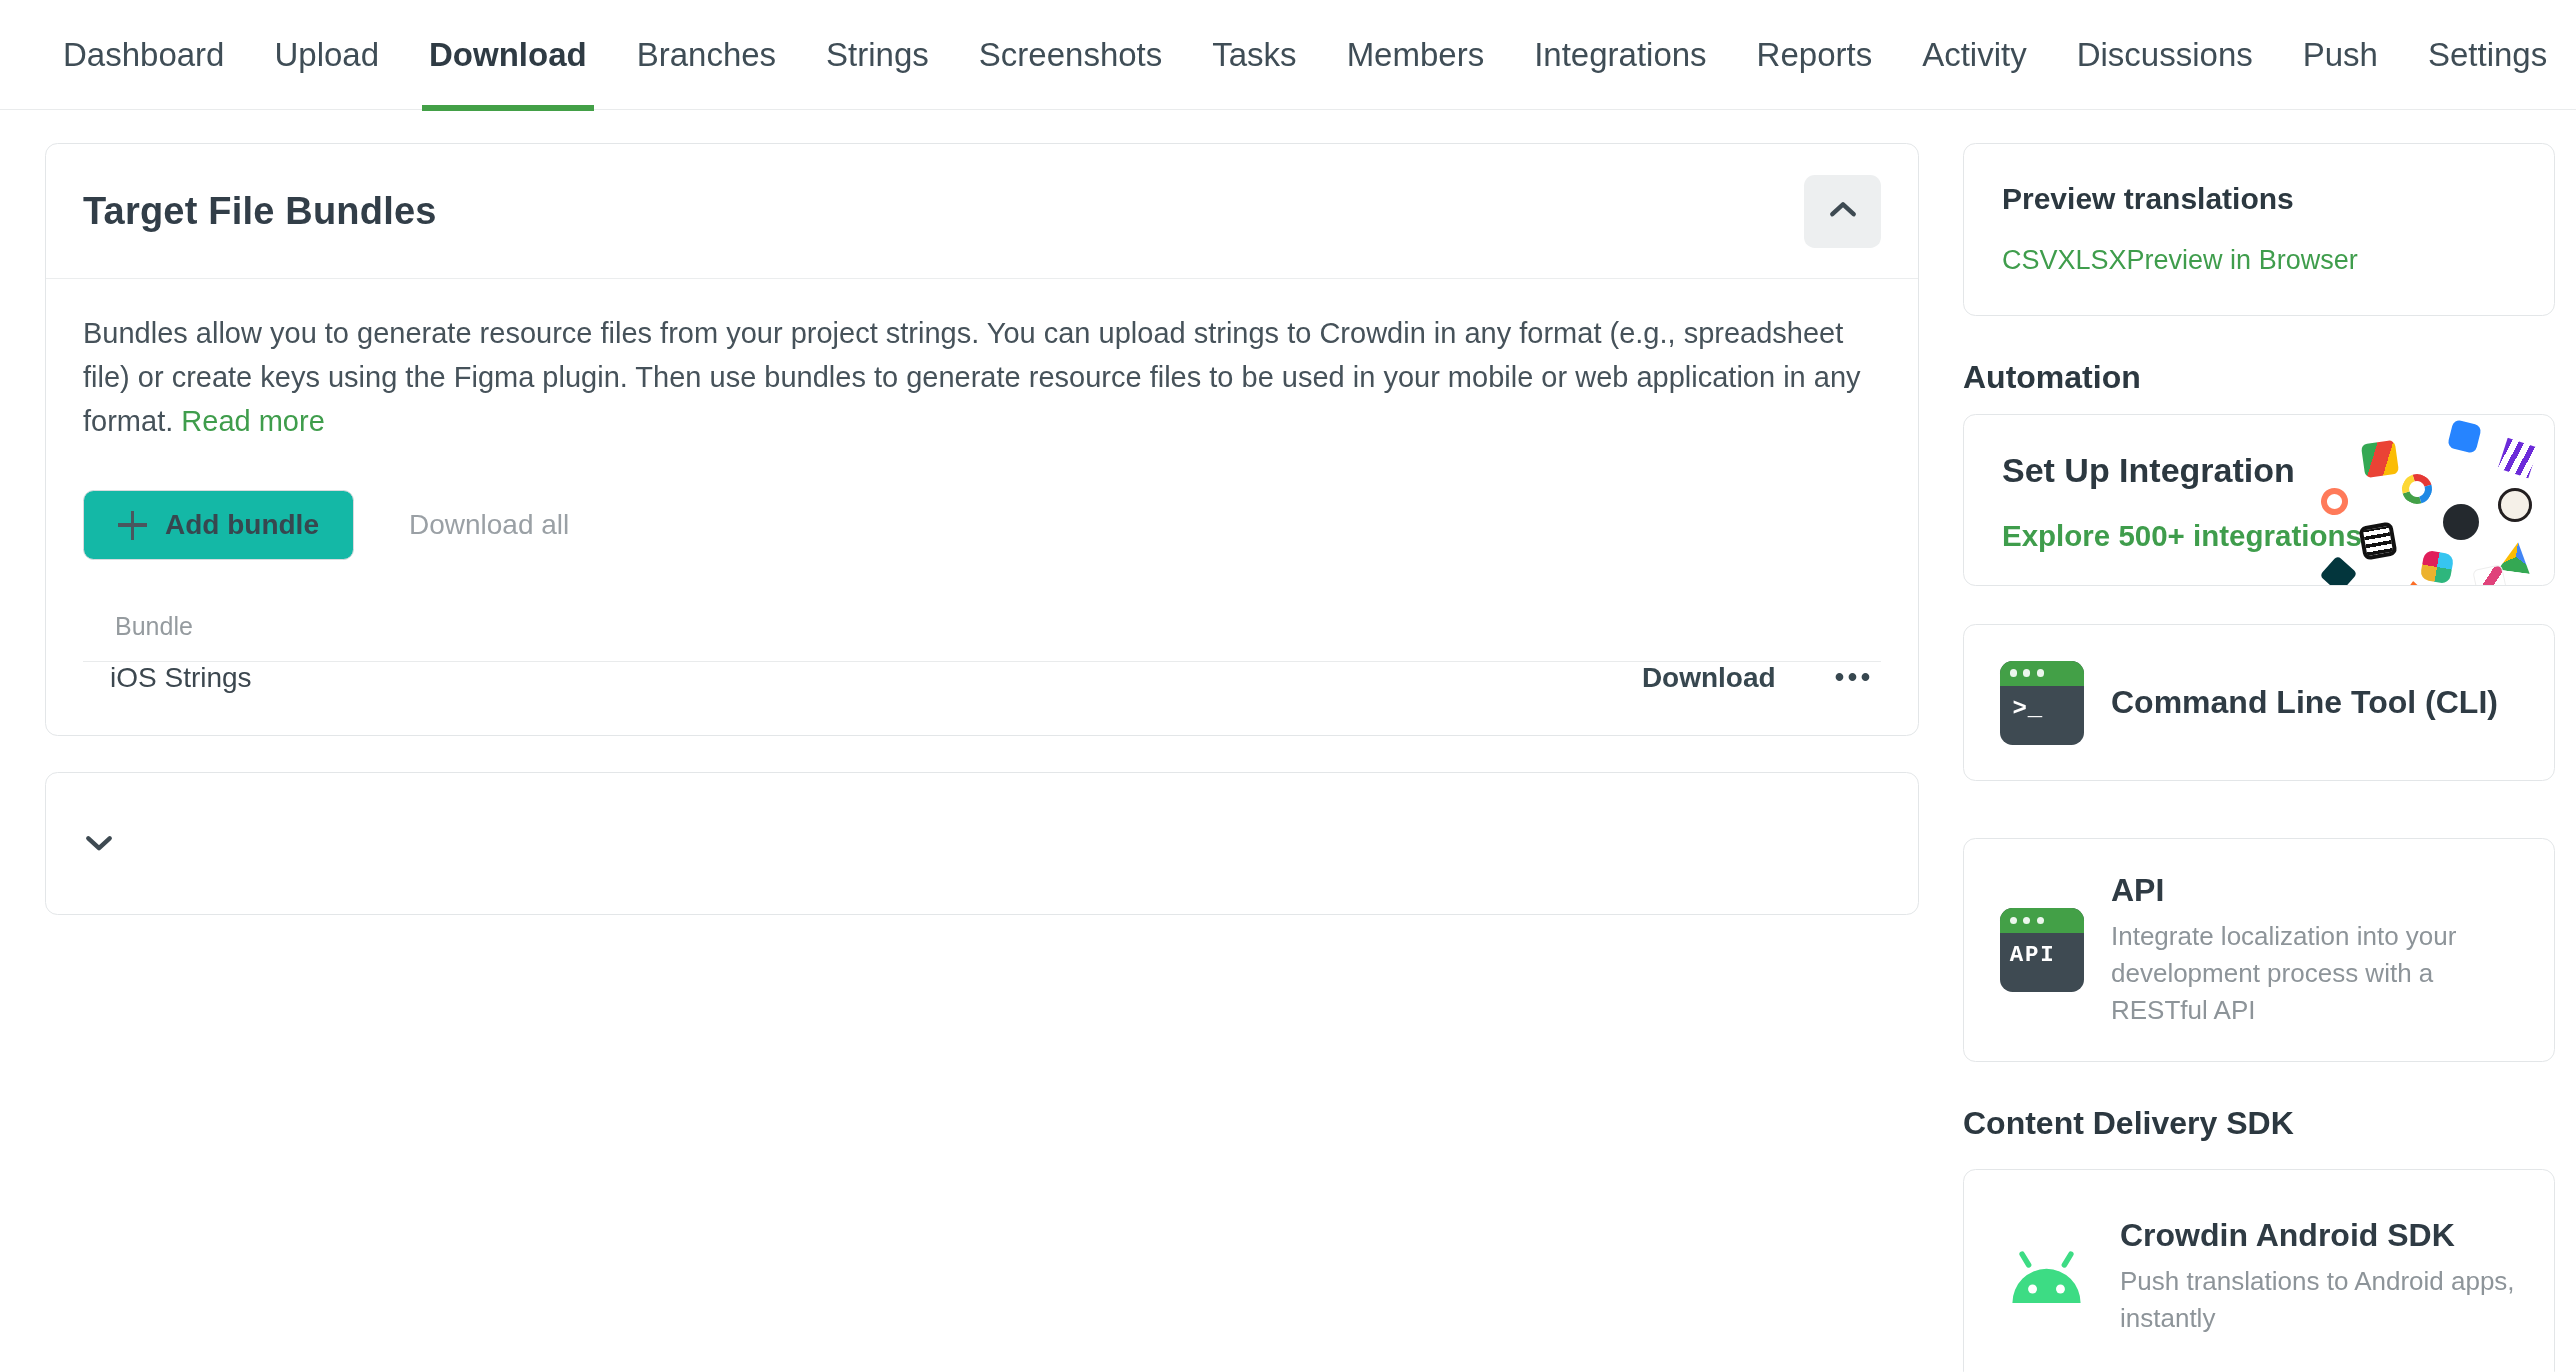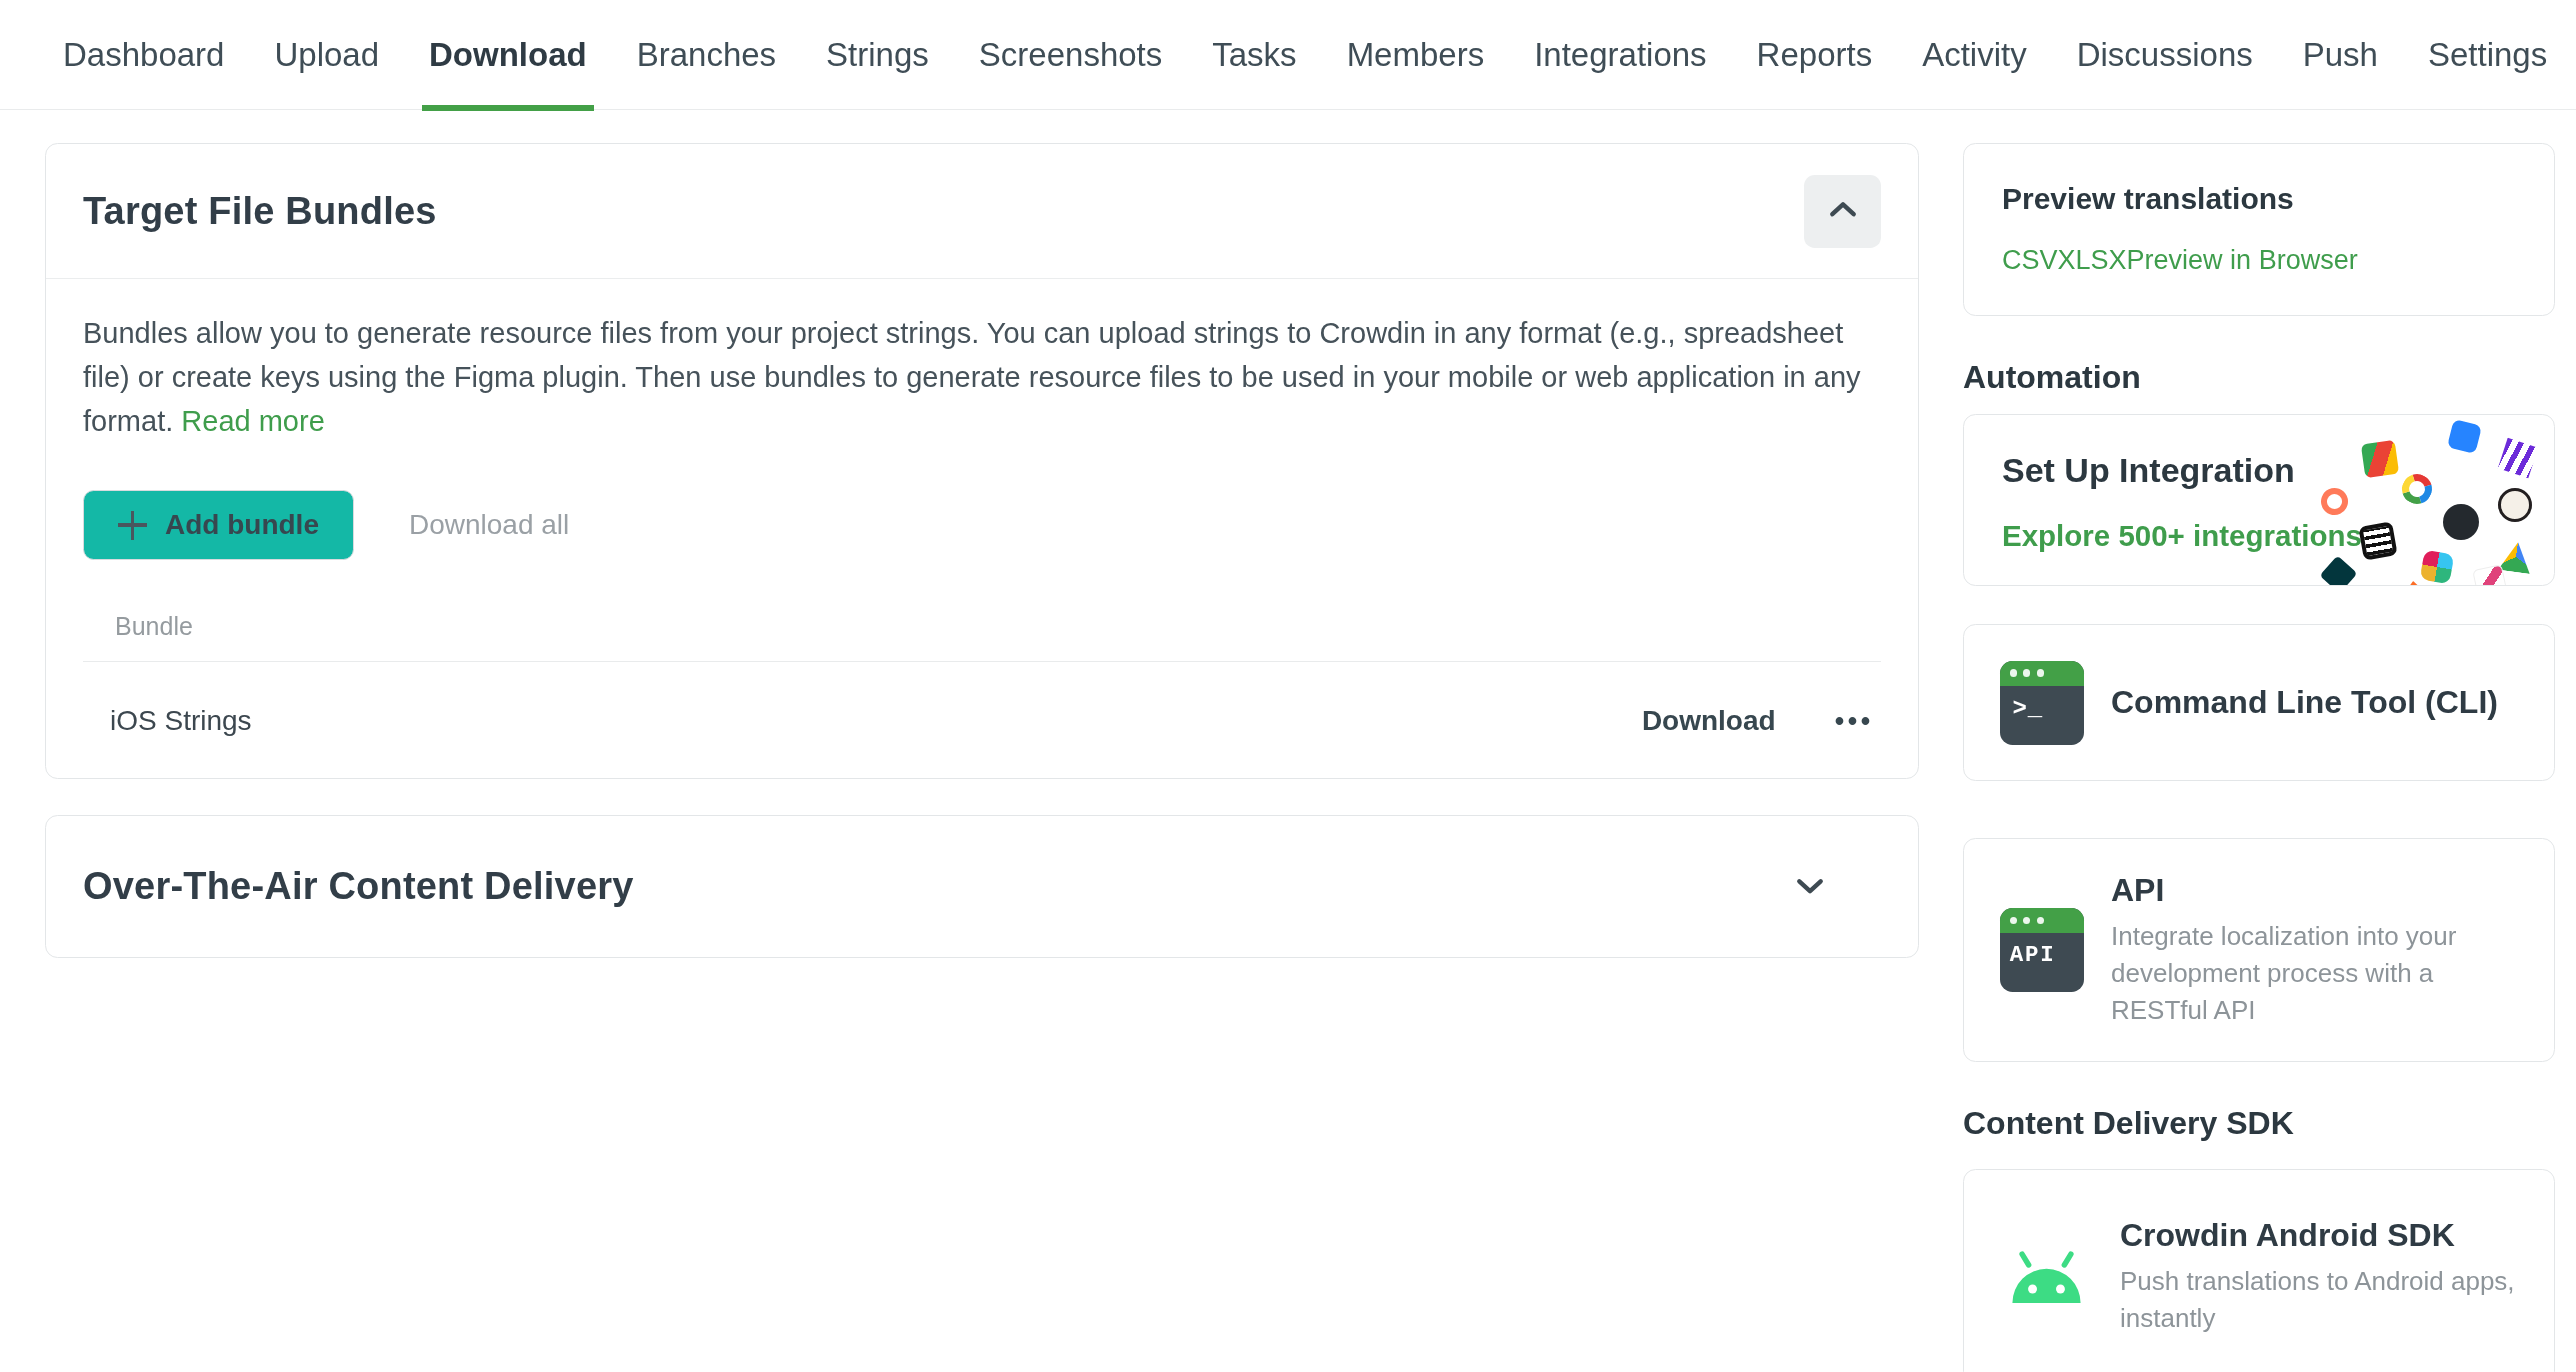"iOS Strings" .trow { align-items: flex-end -> flex-start; margin-top: 43px -> none }
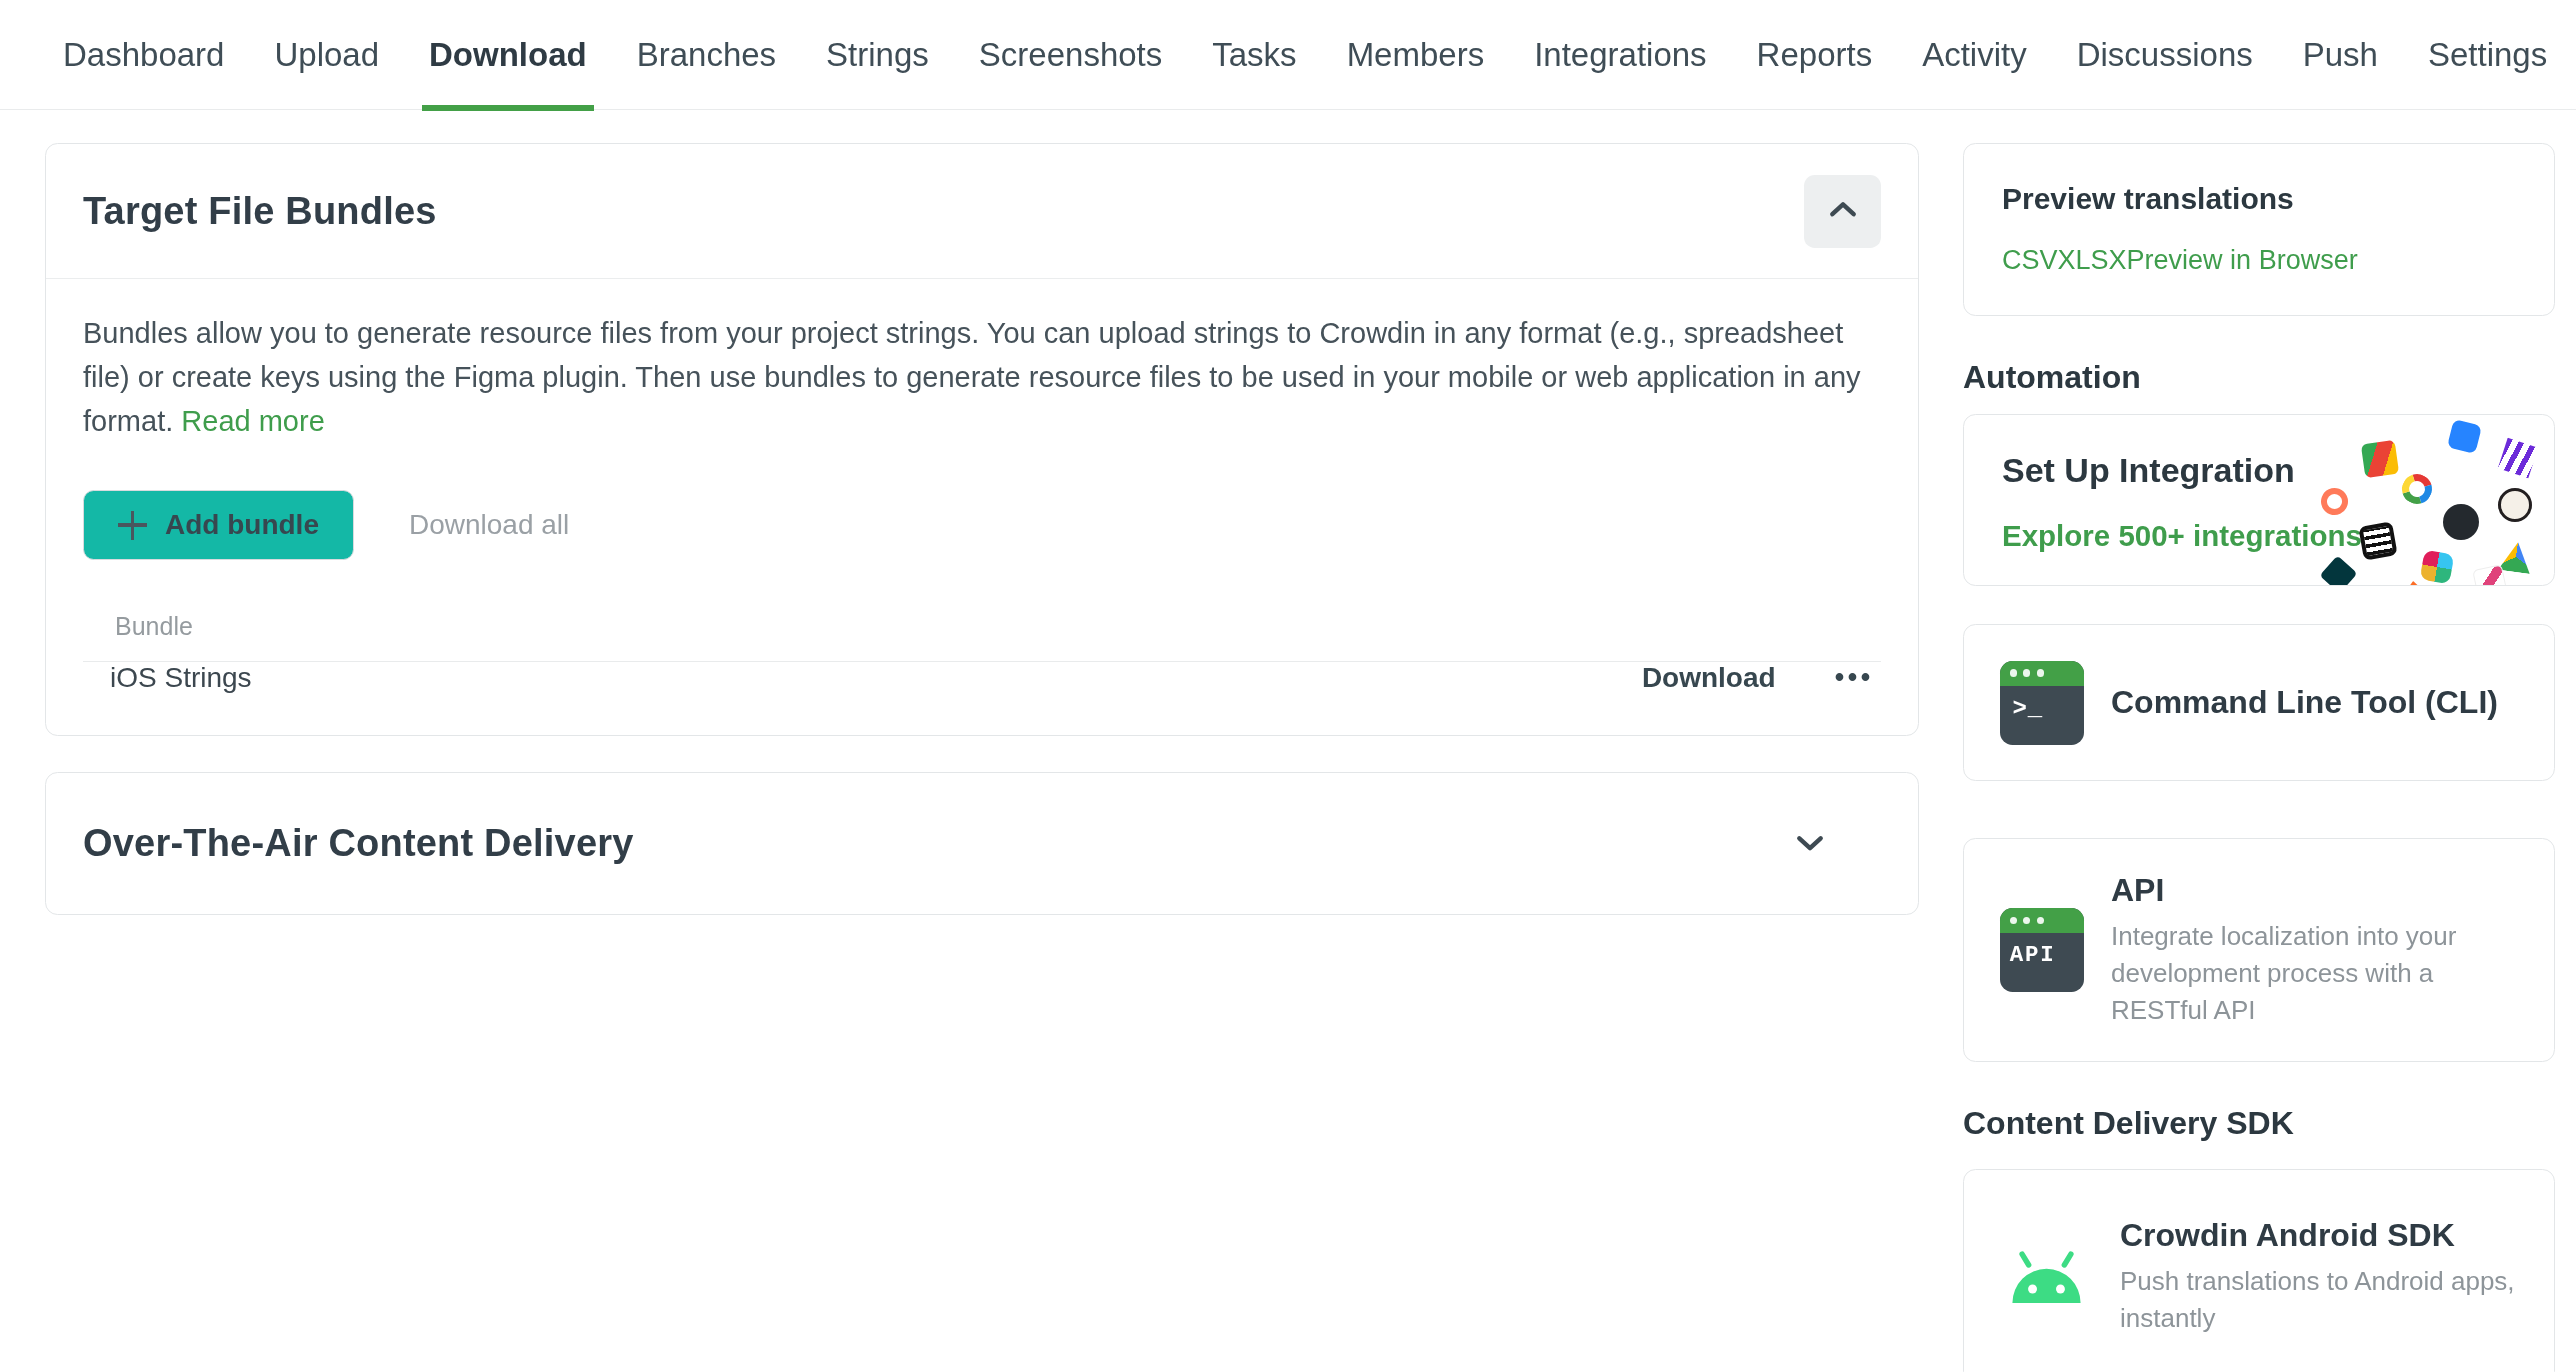"Over-The-Air Content Delivery" h2.panel-title { html: <h2>Over-The-Air Content Delivery</h2> -> none }
